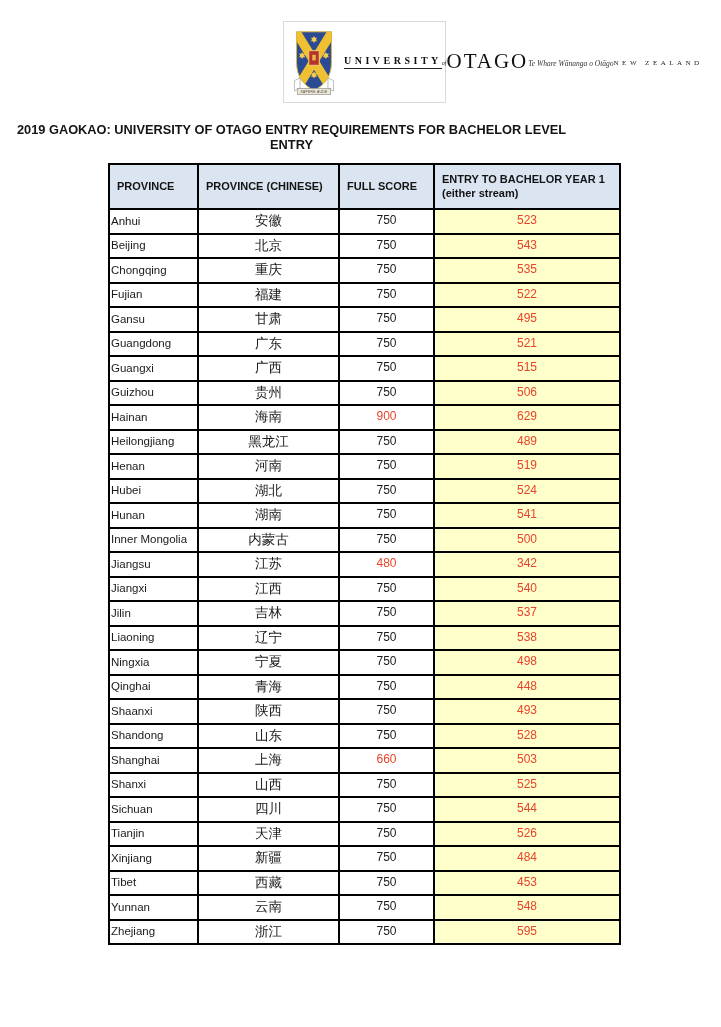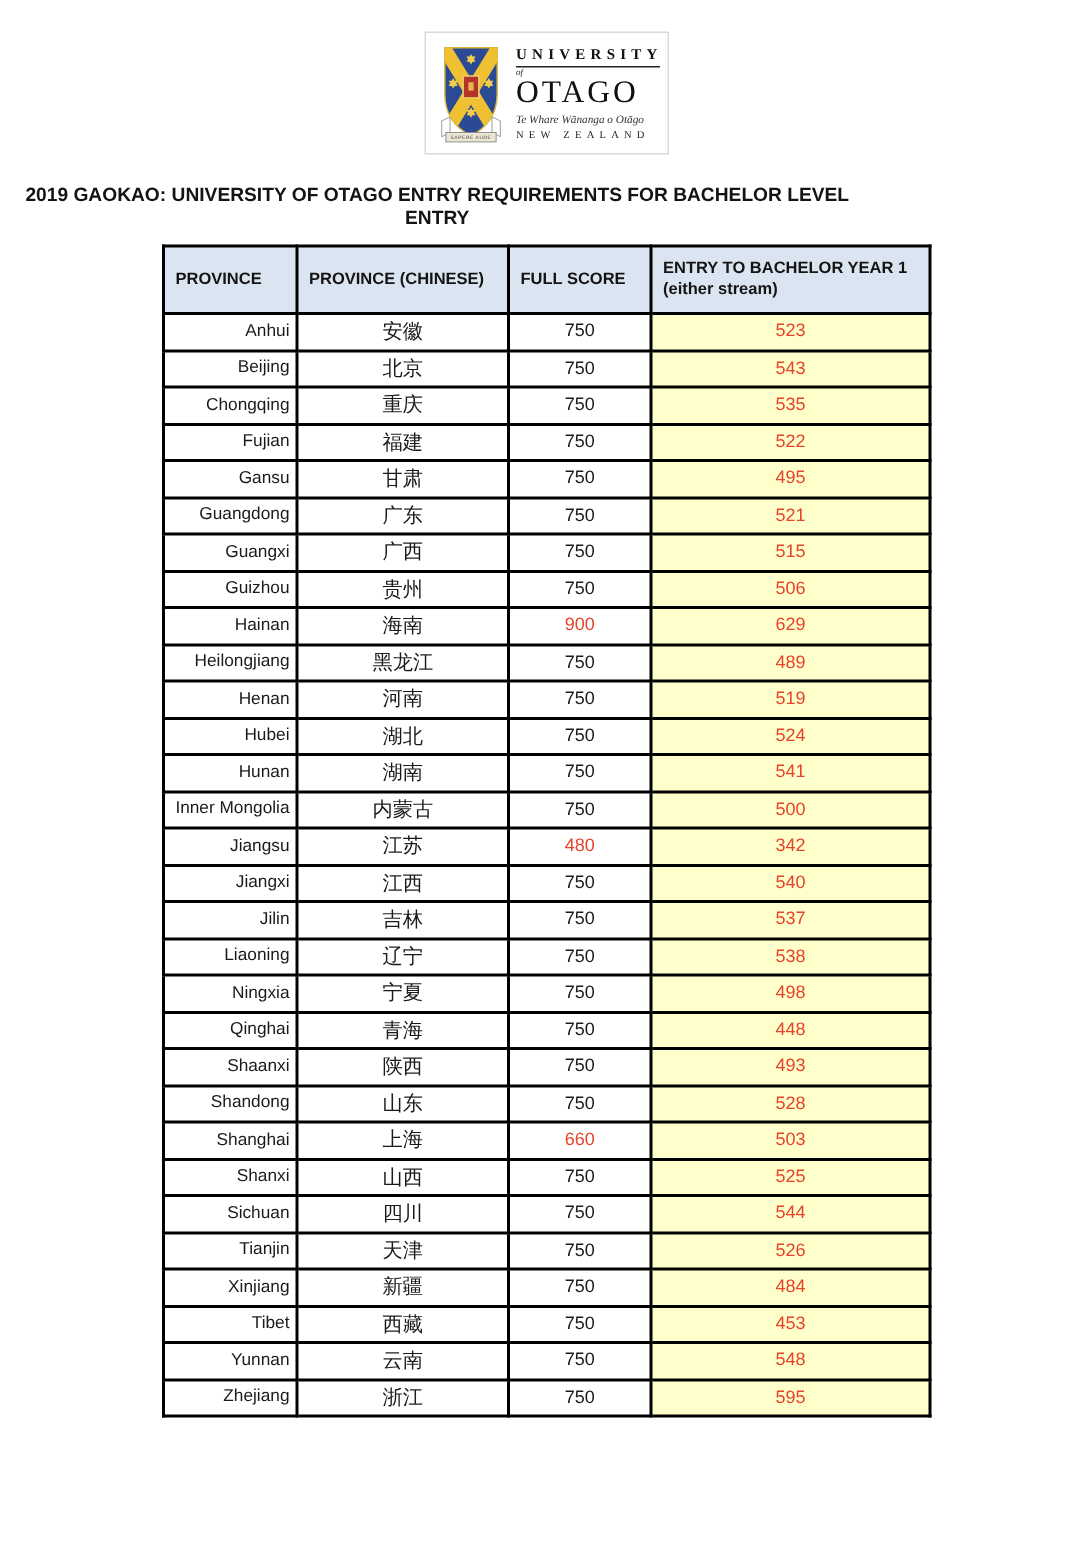"UNIVERSITY" .logo-text { align-items: none -> center; flex-direction: column -> row }
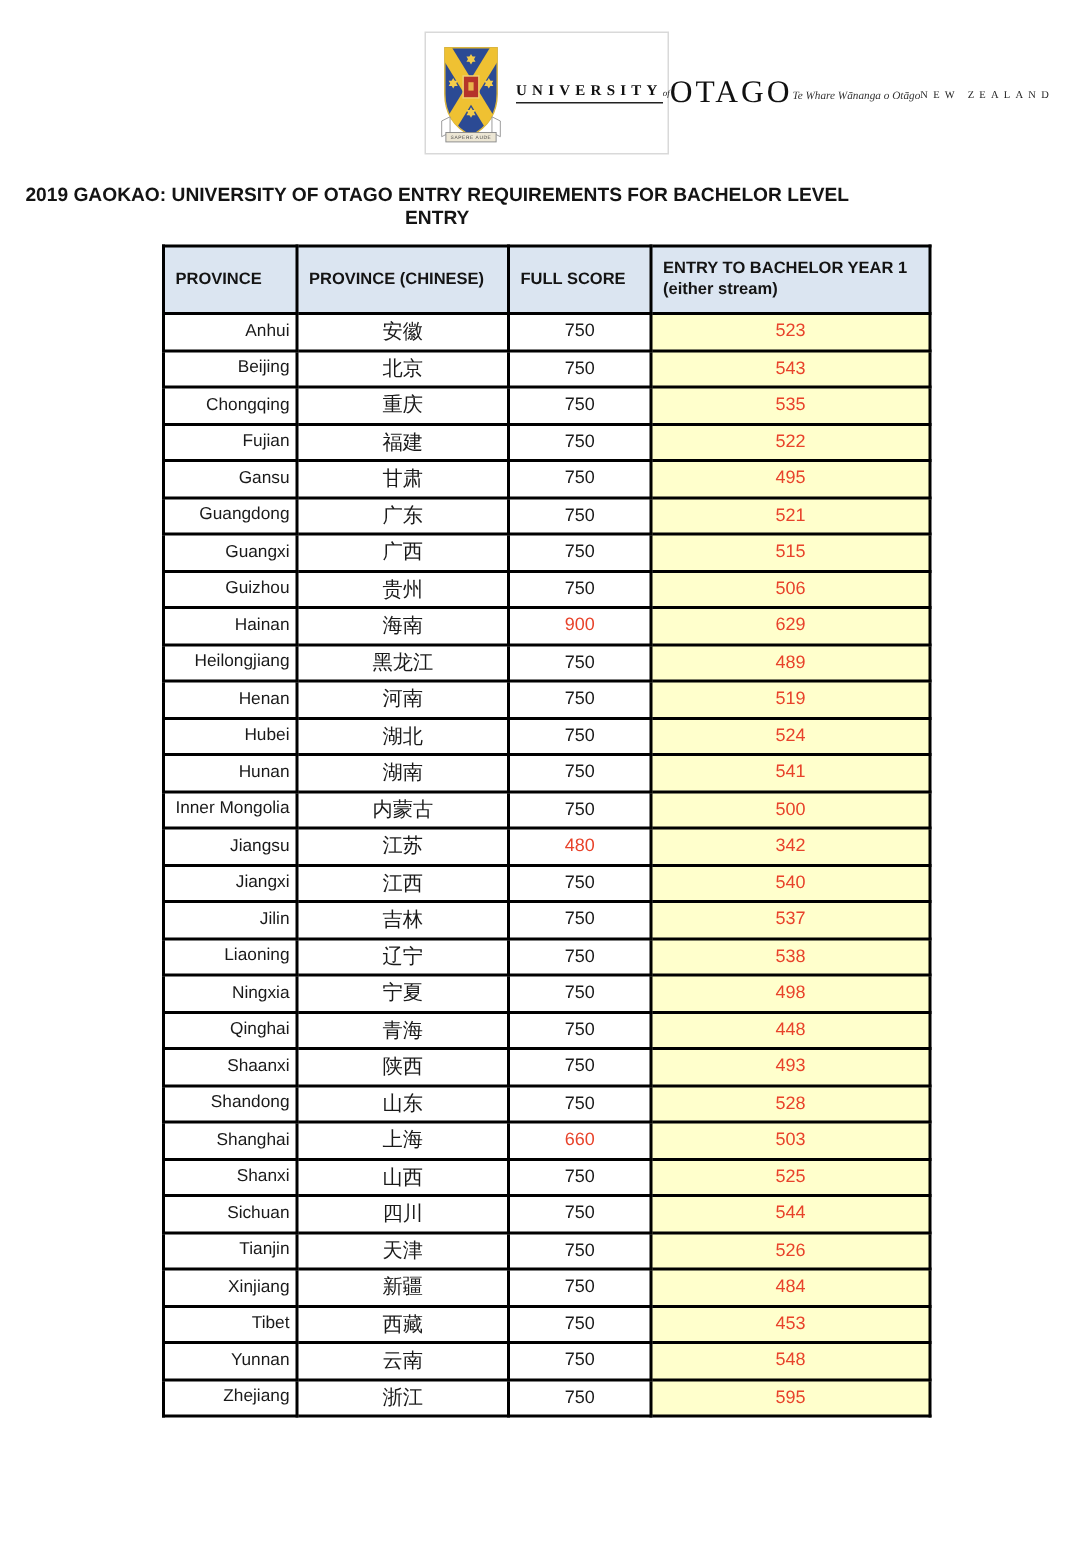"Anhui" td.c-prov { text-align: right -> left }
